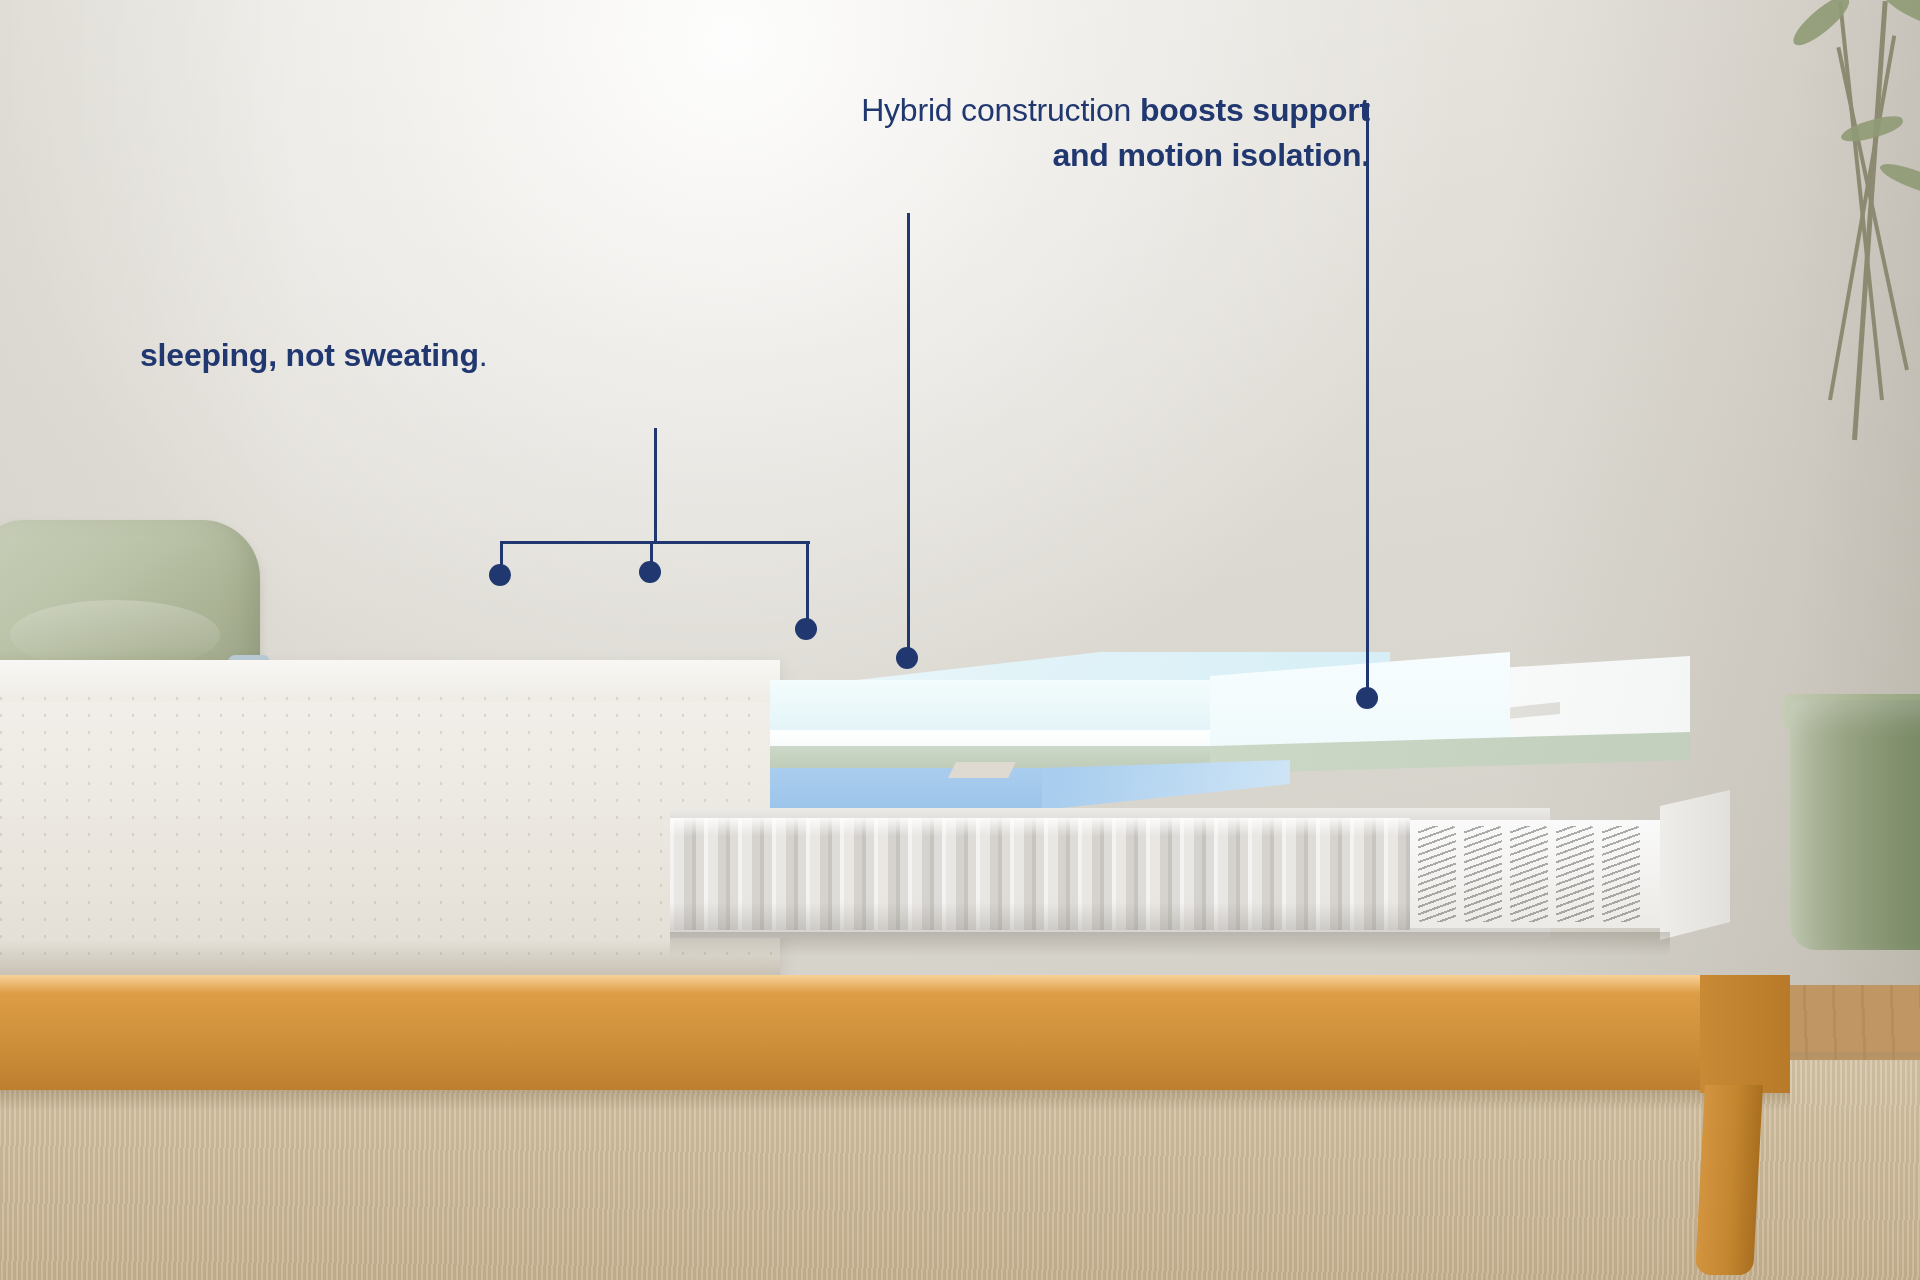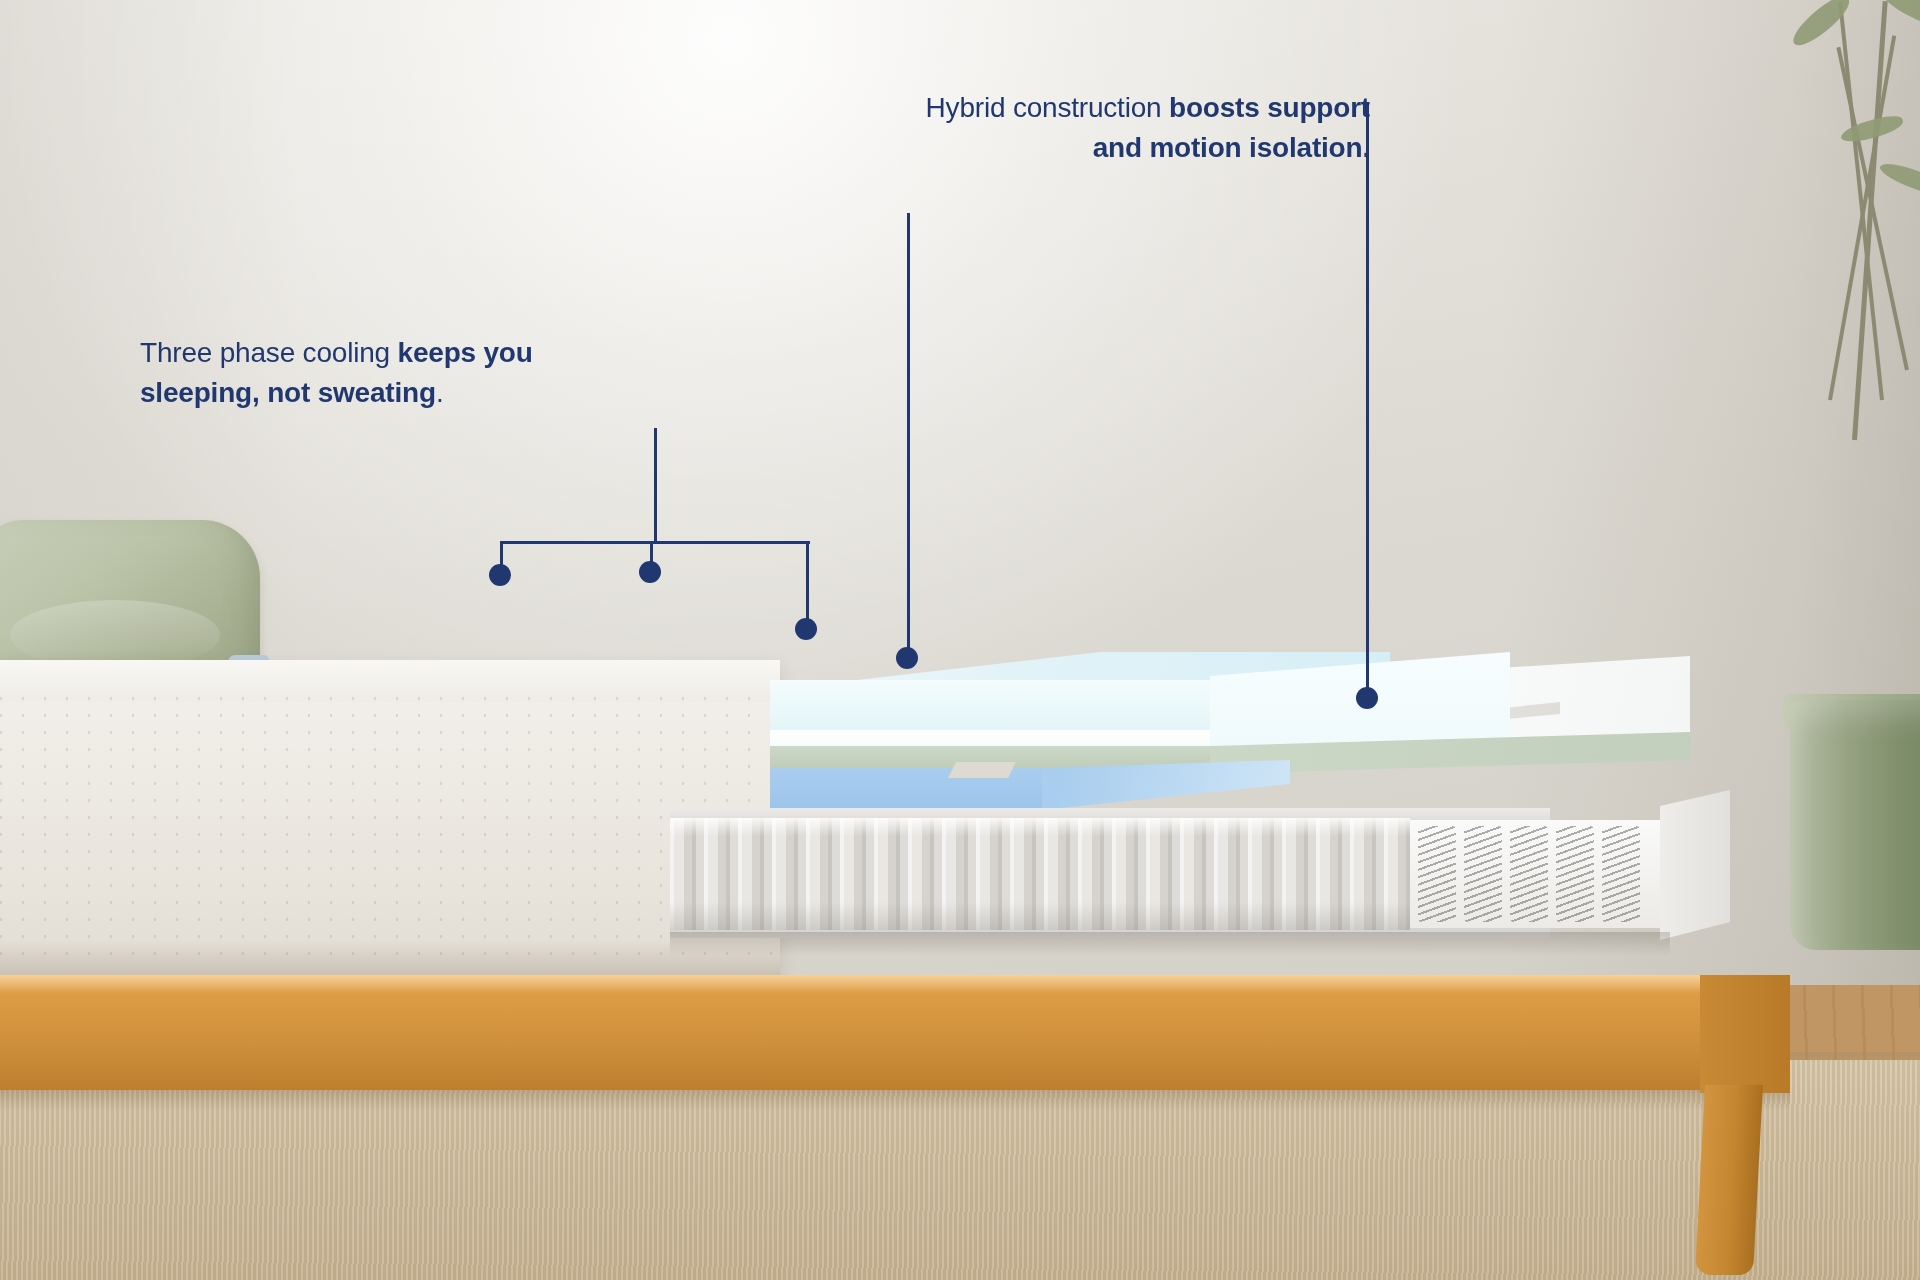"Hybrid construction boosts support" .callout { font-size: 28px -> 32px }
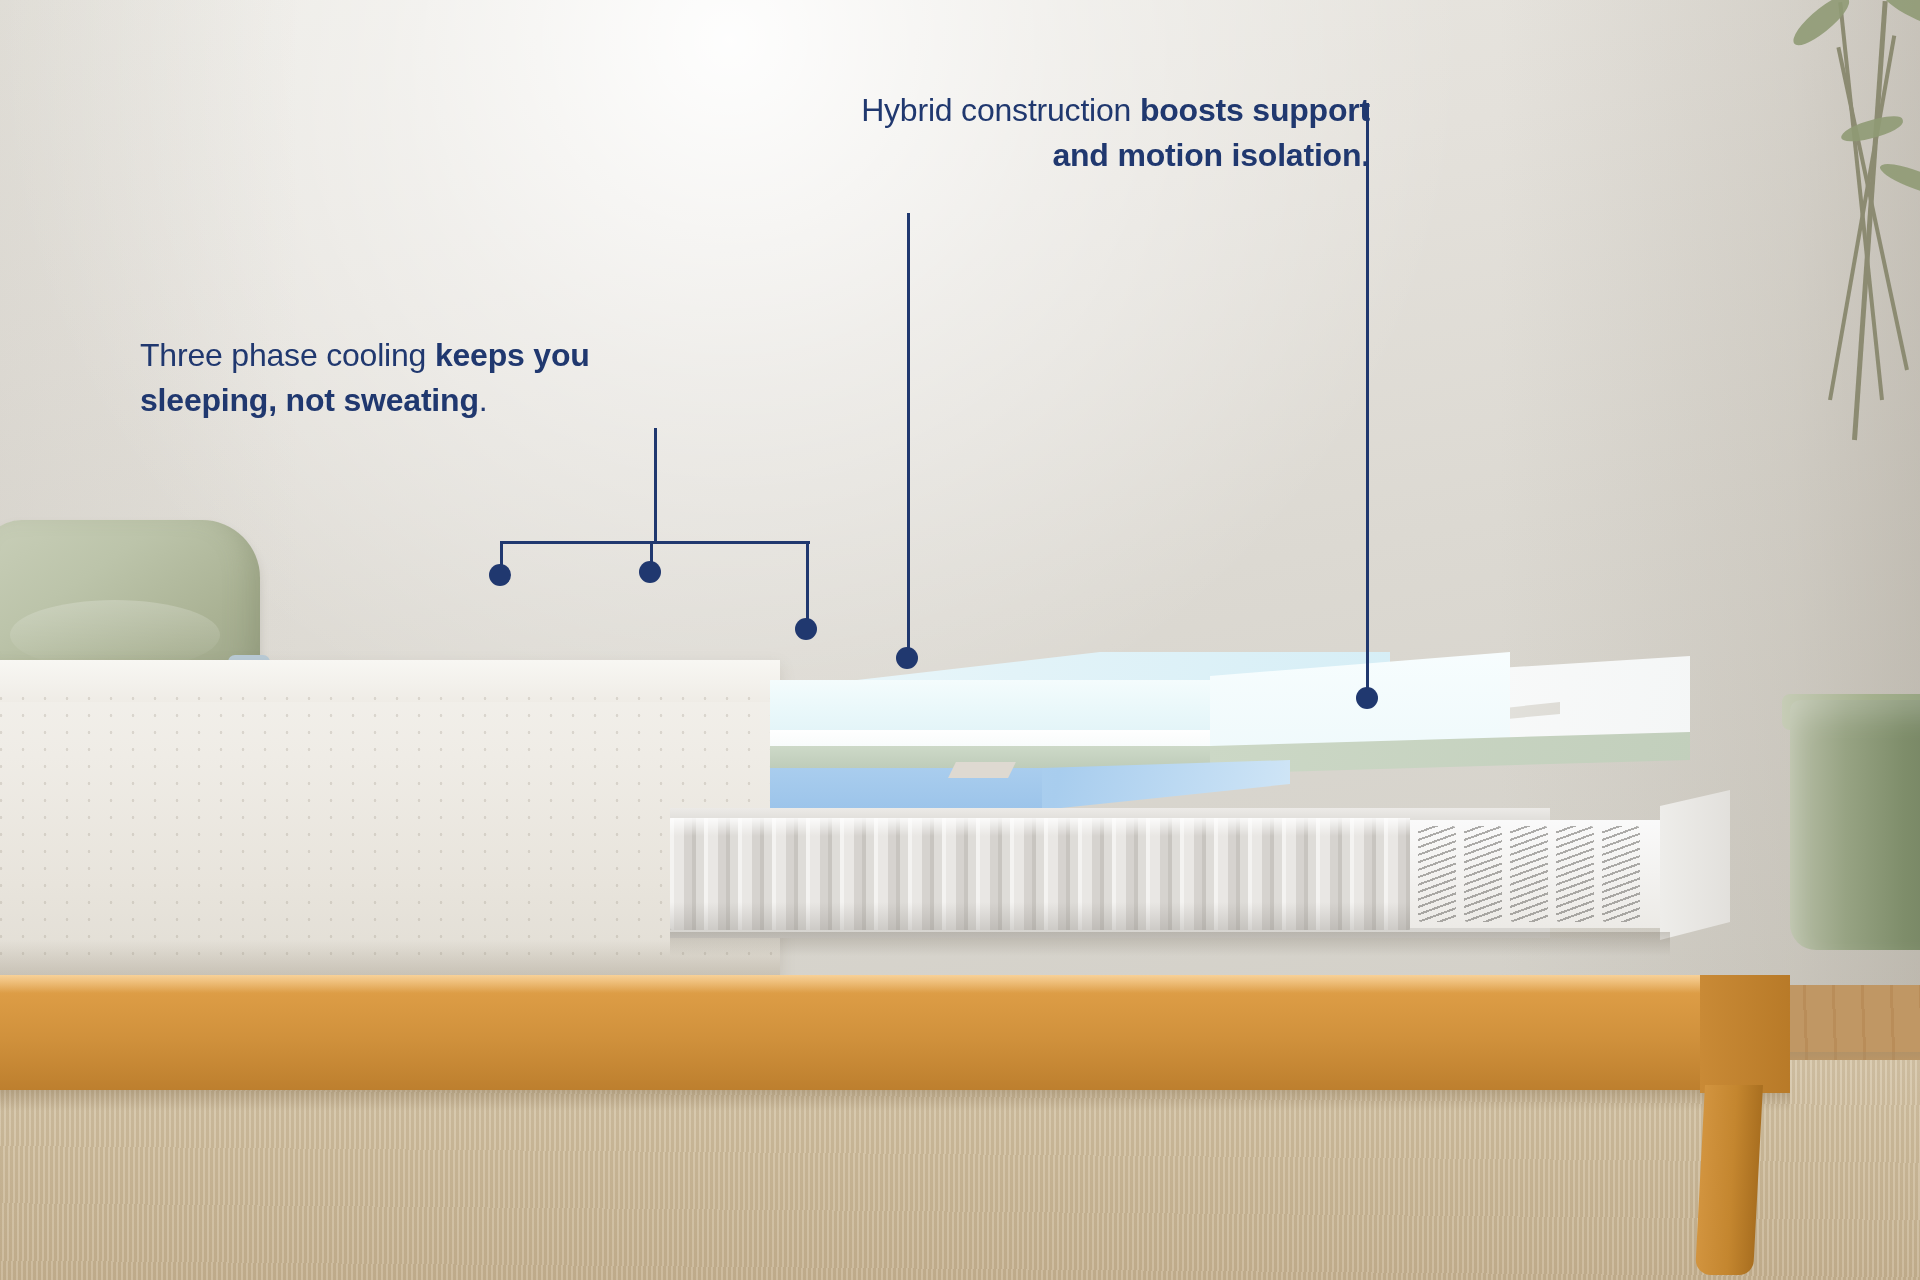"Three phase cooling keeps you" div { html: <div> <span>Three phase cooling </span><b>keeps you</b> </div> -> none }
